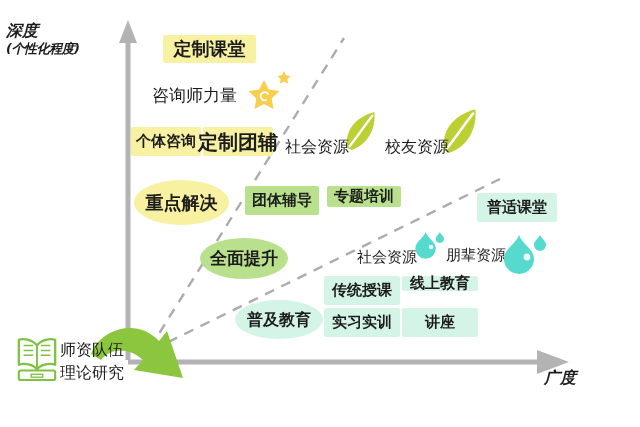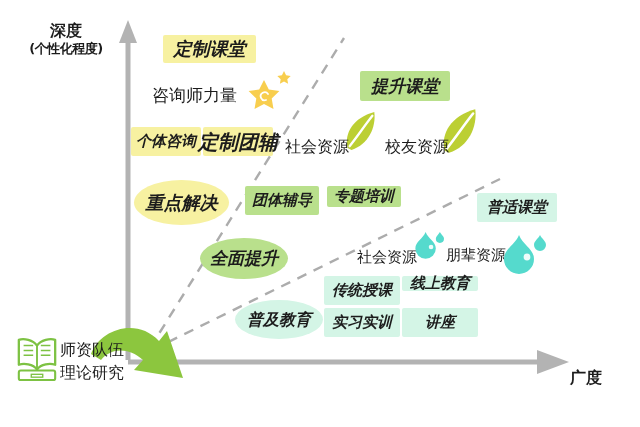"深度" .axis-label { font-style: none -> italic; text-align: center -> none }
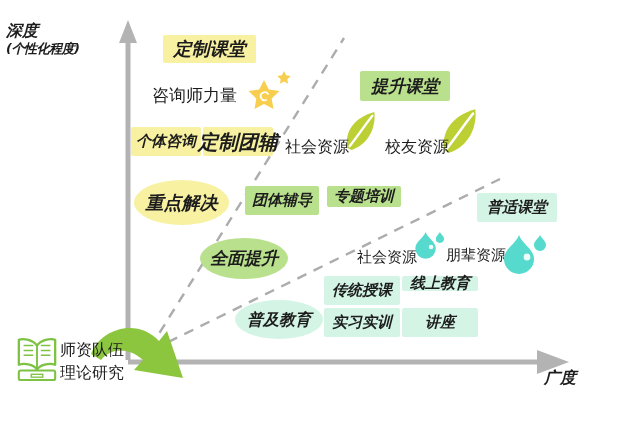"定制课堂" .box { font-style: italic -> none }
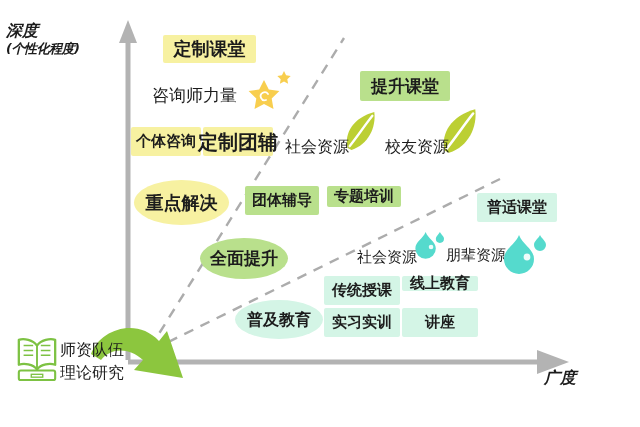"提升课堂" div.box { html: <div>提升课堂</div> -> none }
